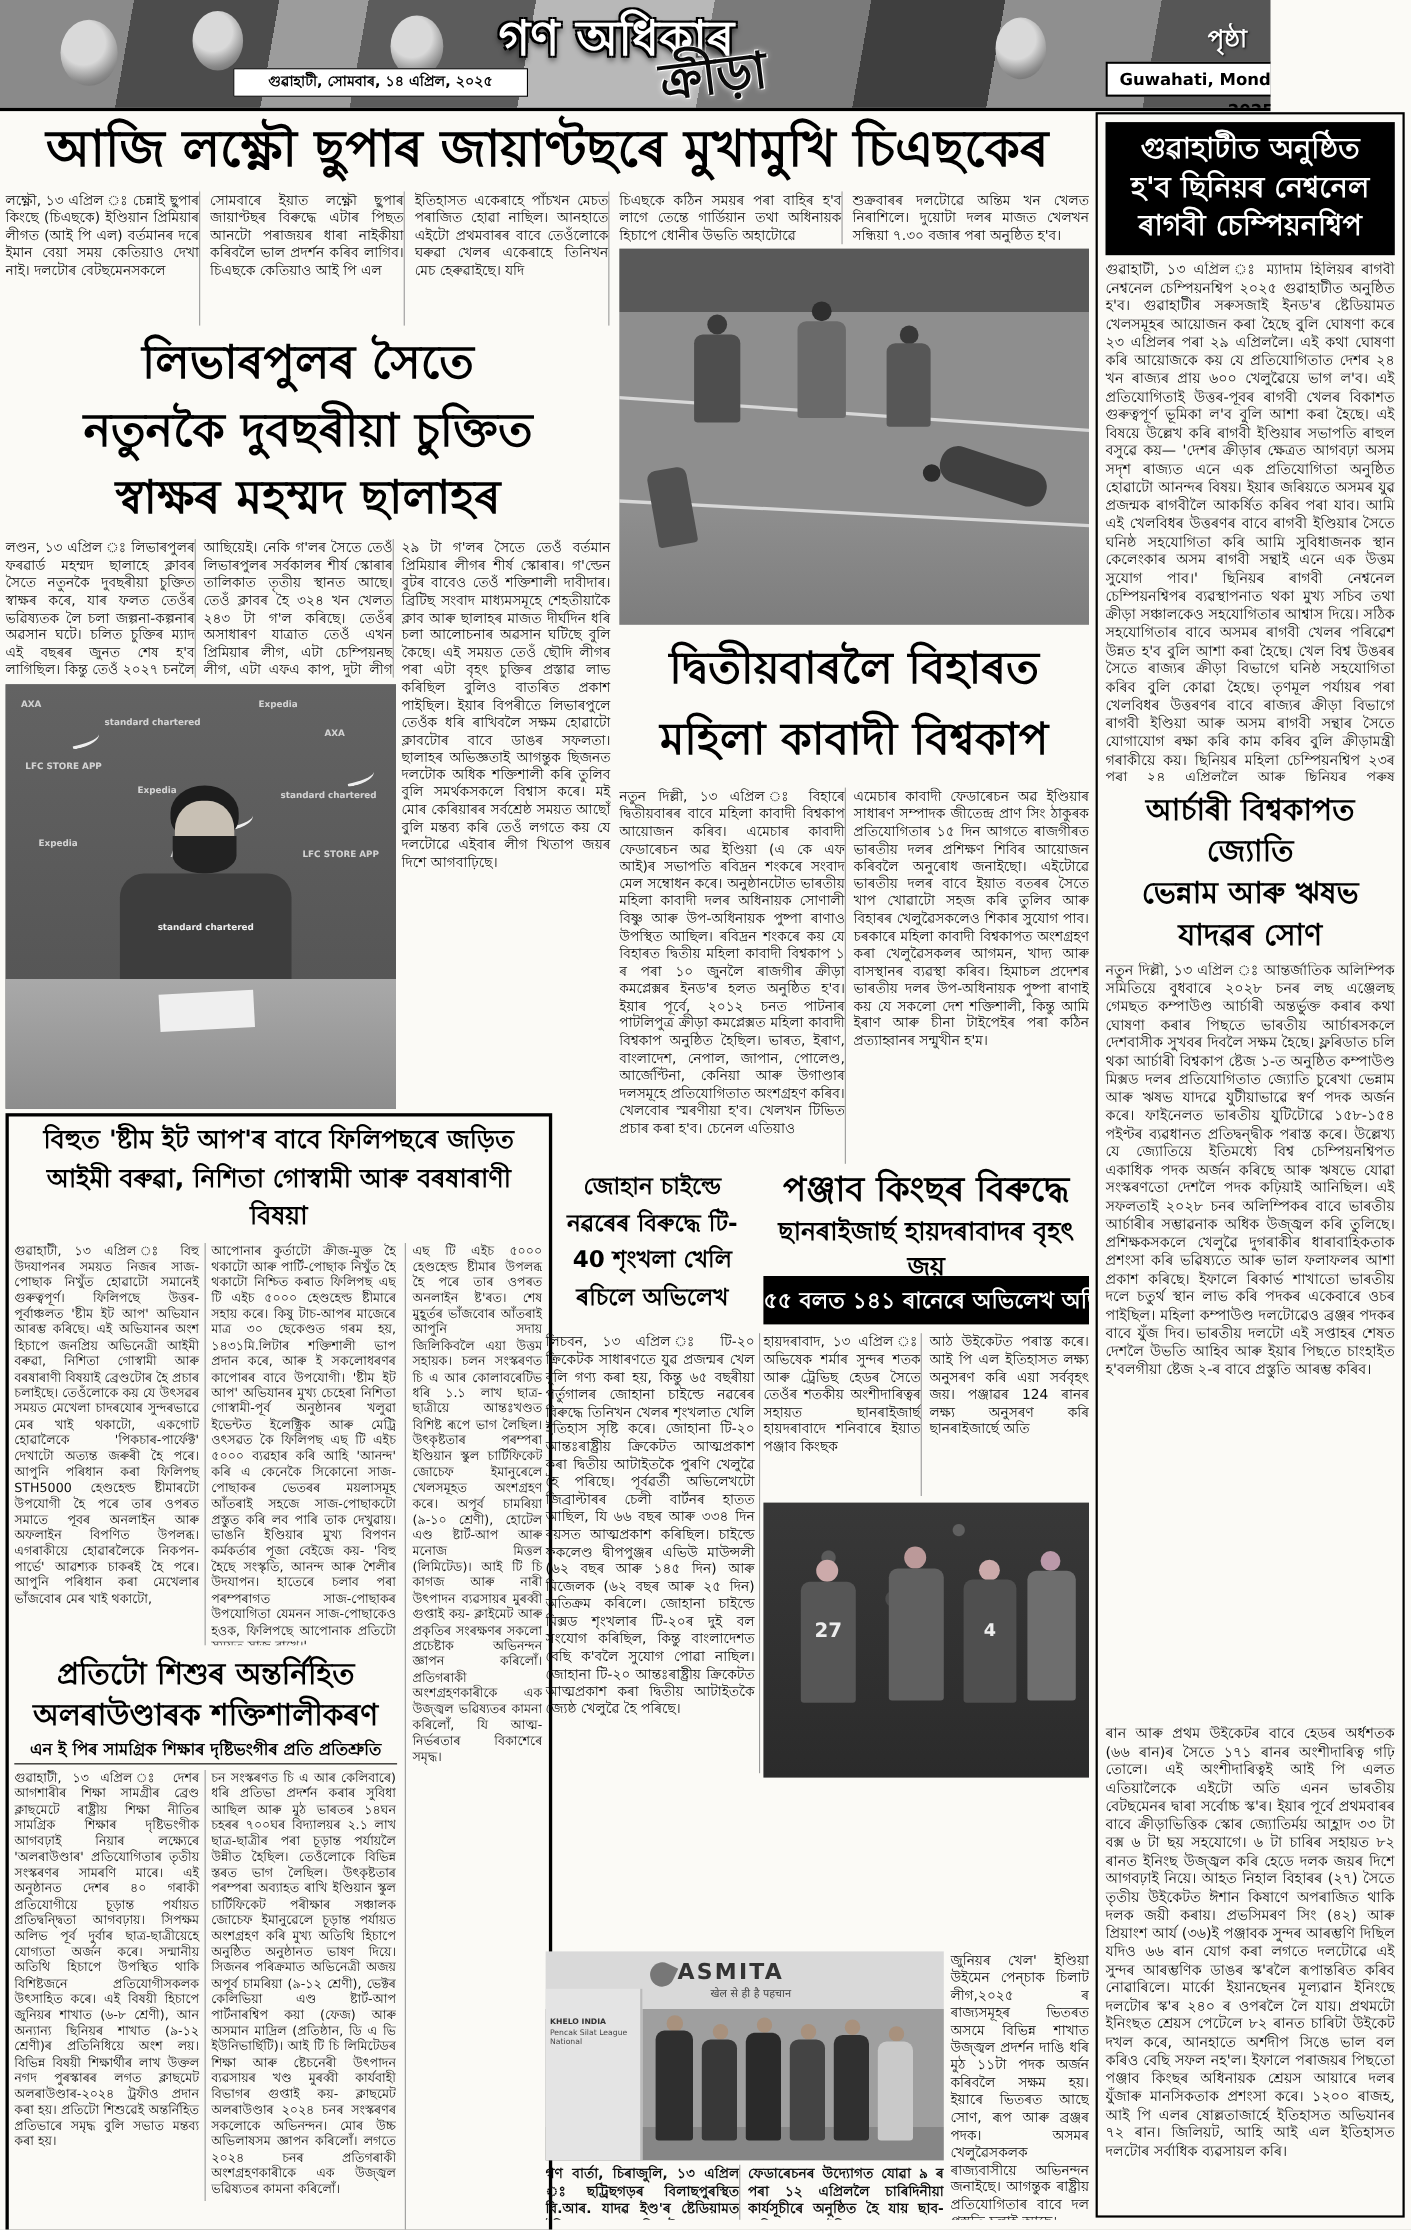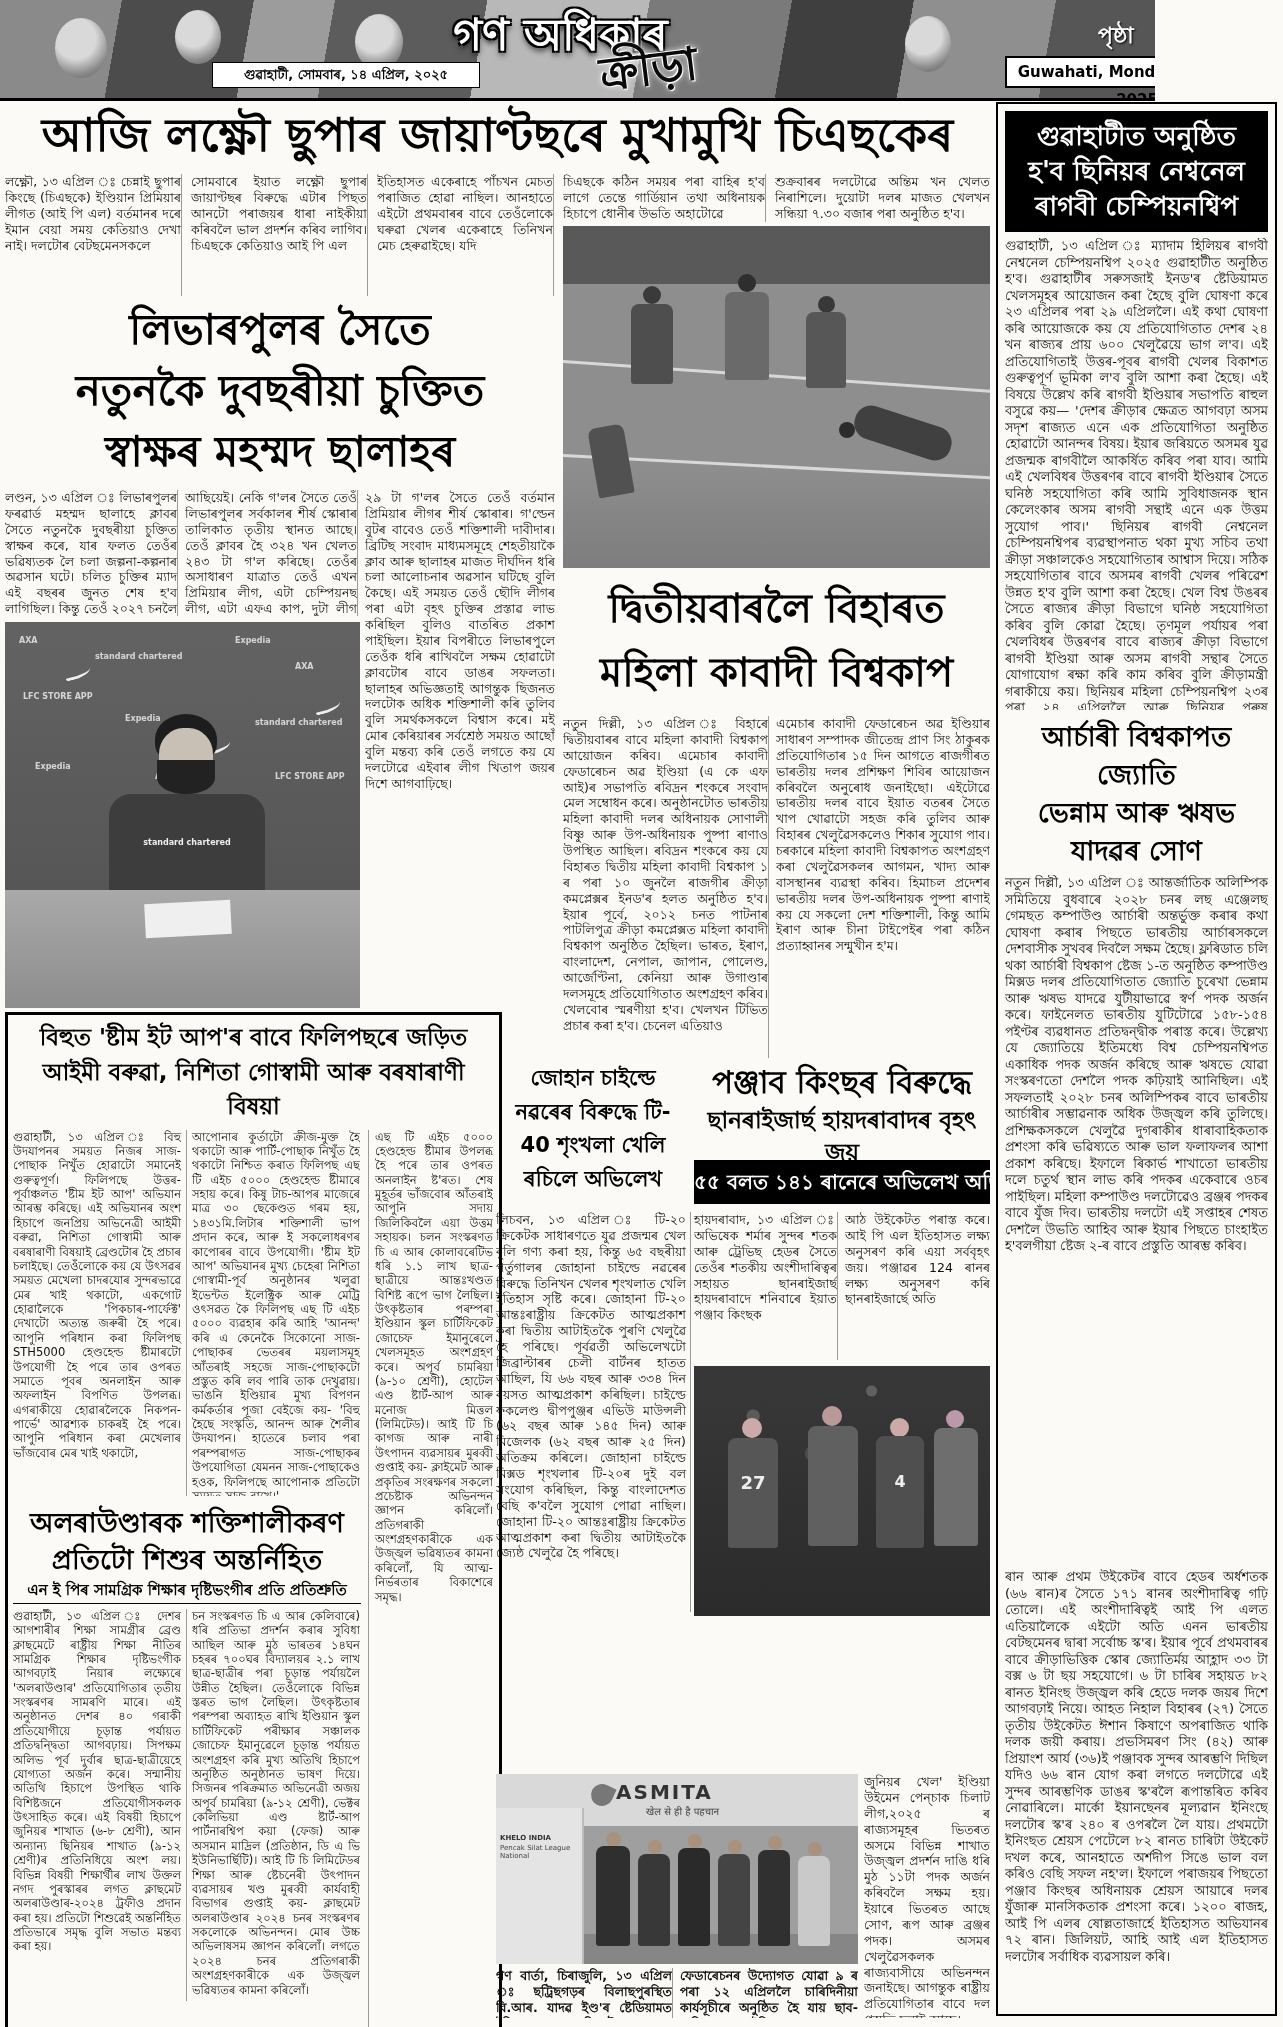"অলৰাউণ্ডাৰক শক্তিশালীকৰণ" div { order: before "প্ৰতিটো শিশুৰ অন্তৰ্নিহিত" -> after "প্ৰতিটো শিশুৰ অন্তৰ্নিহিত" }
